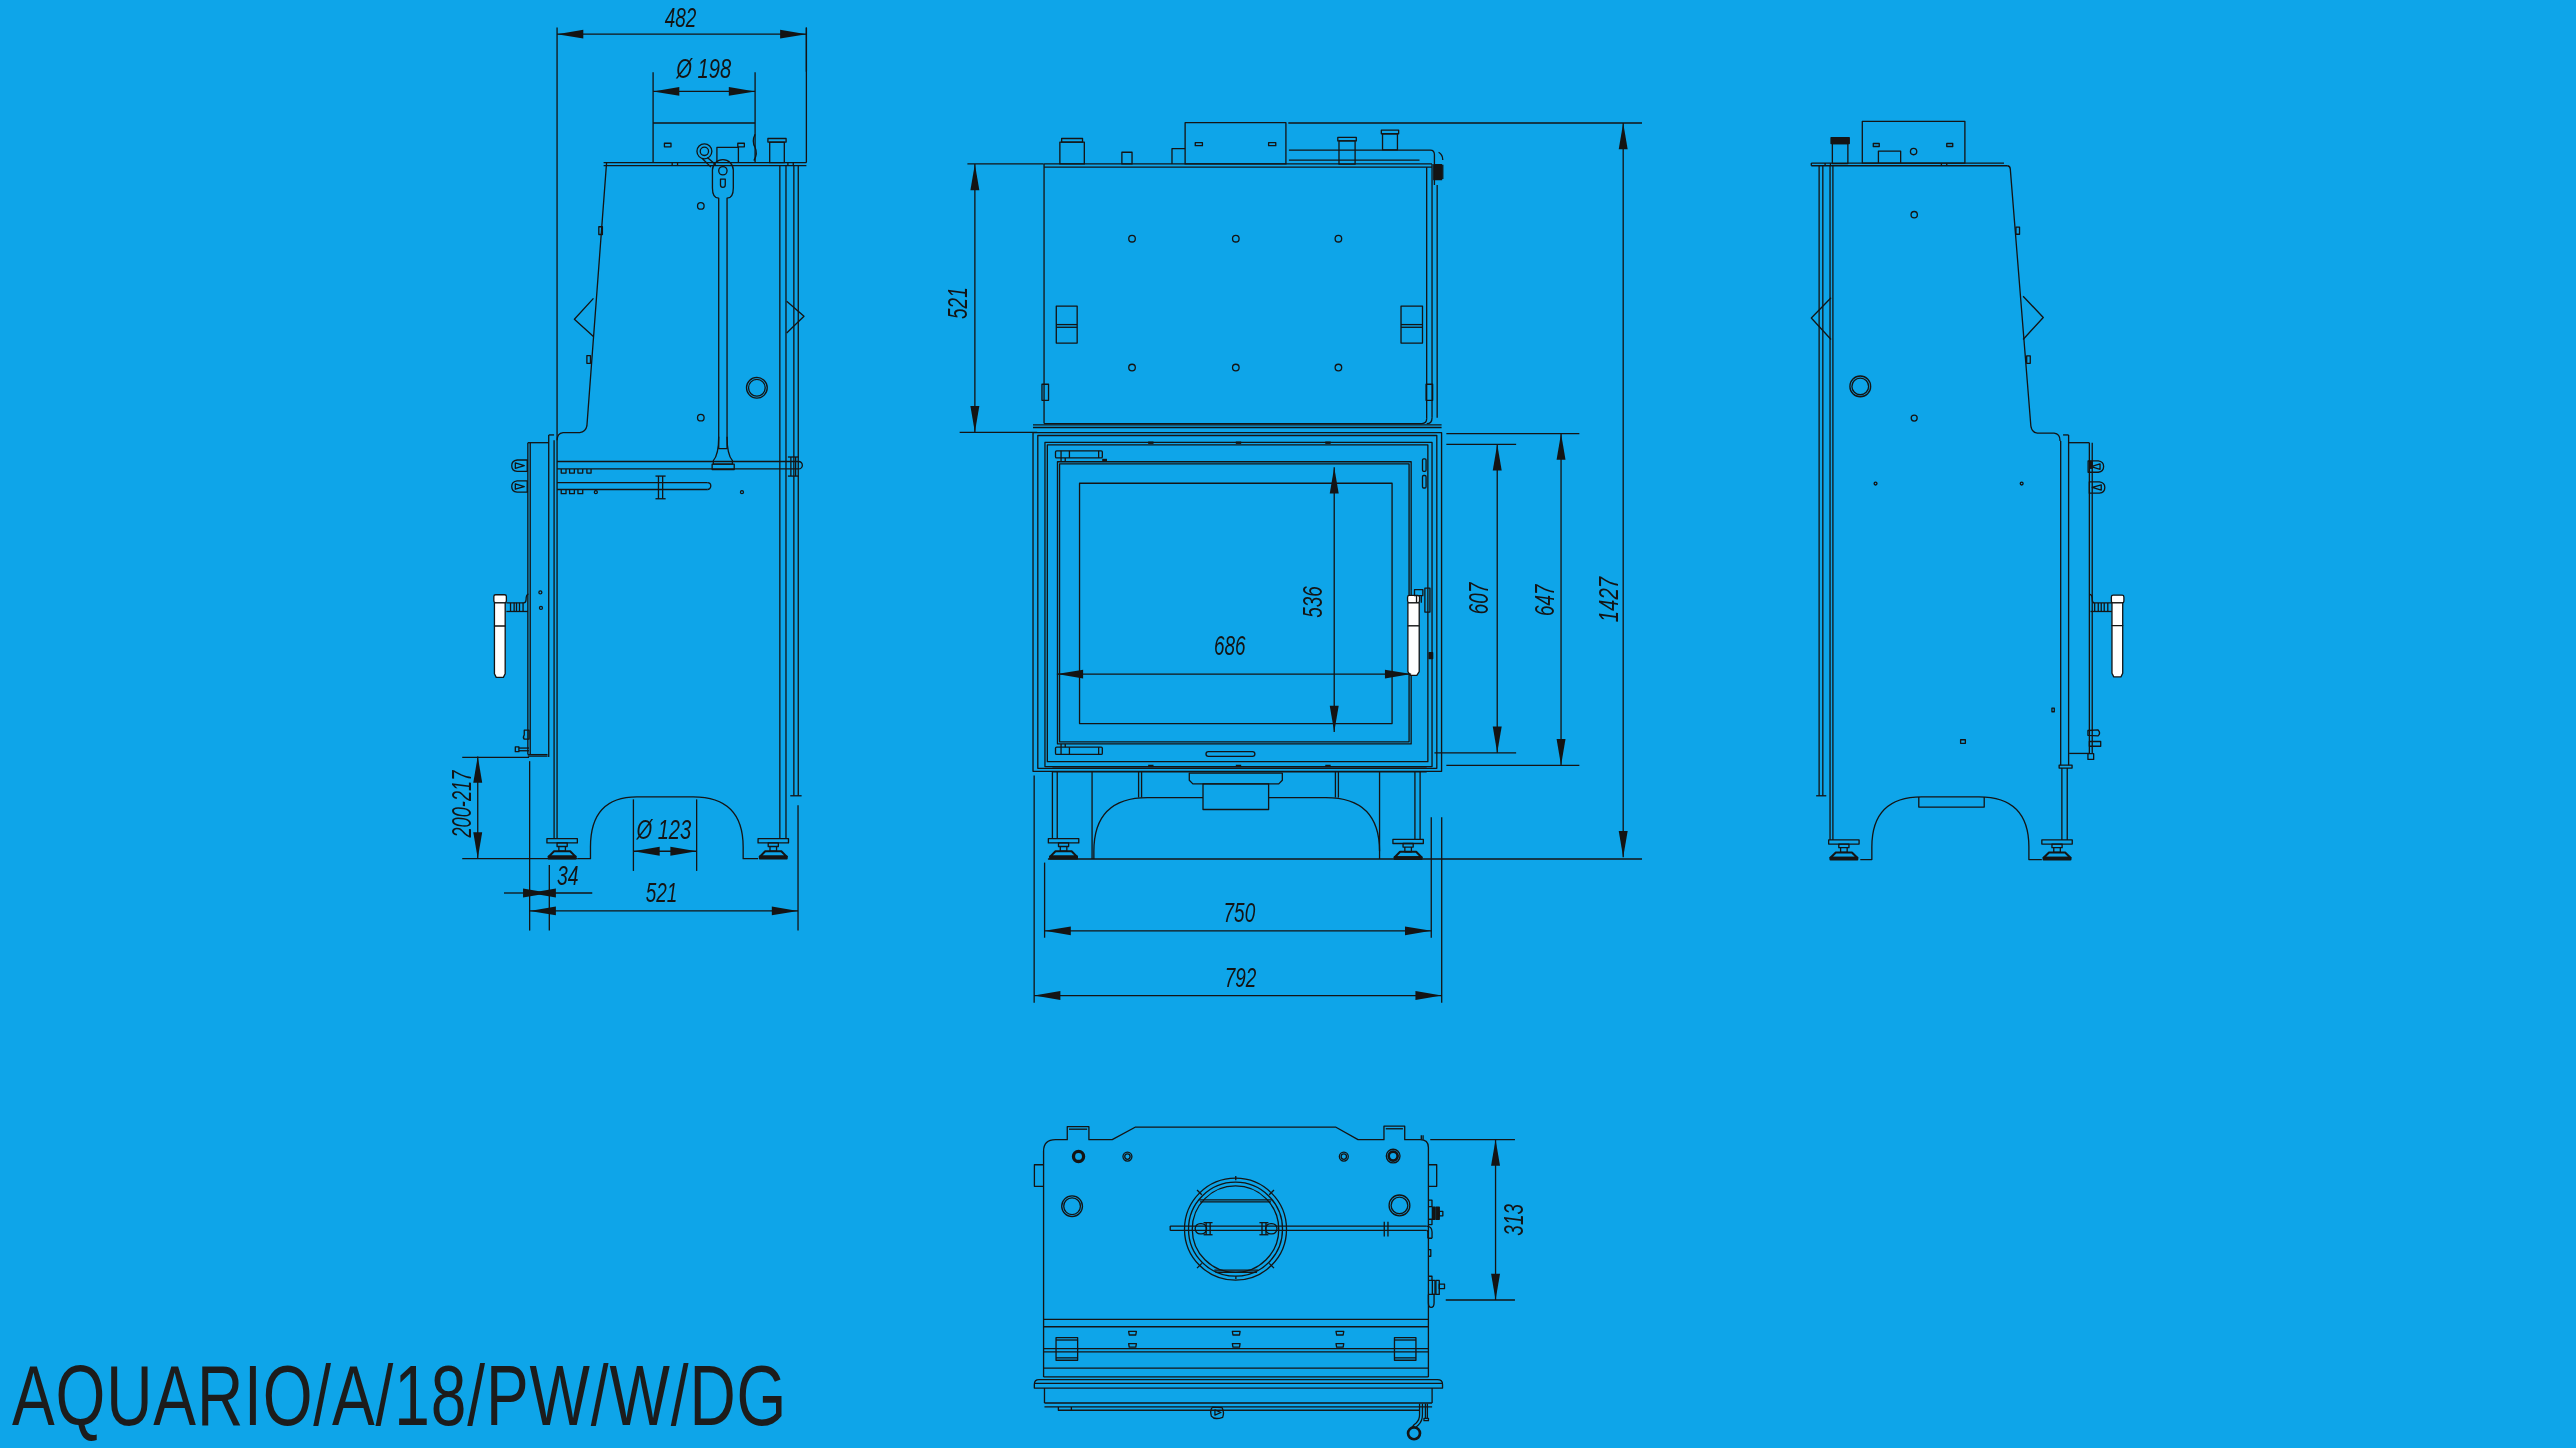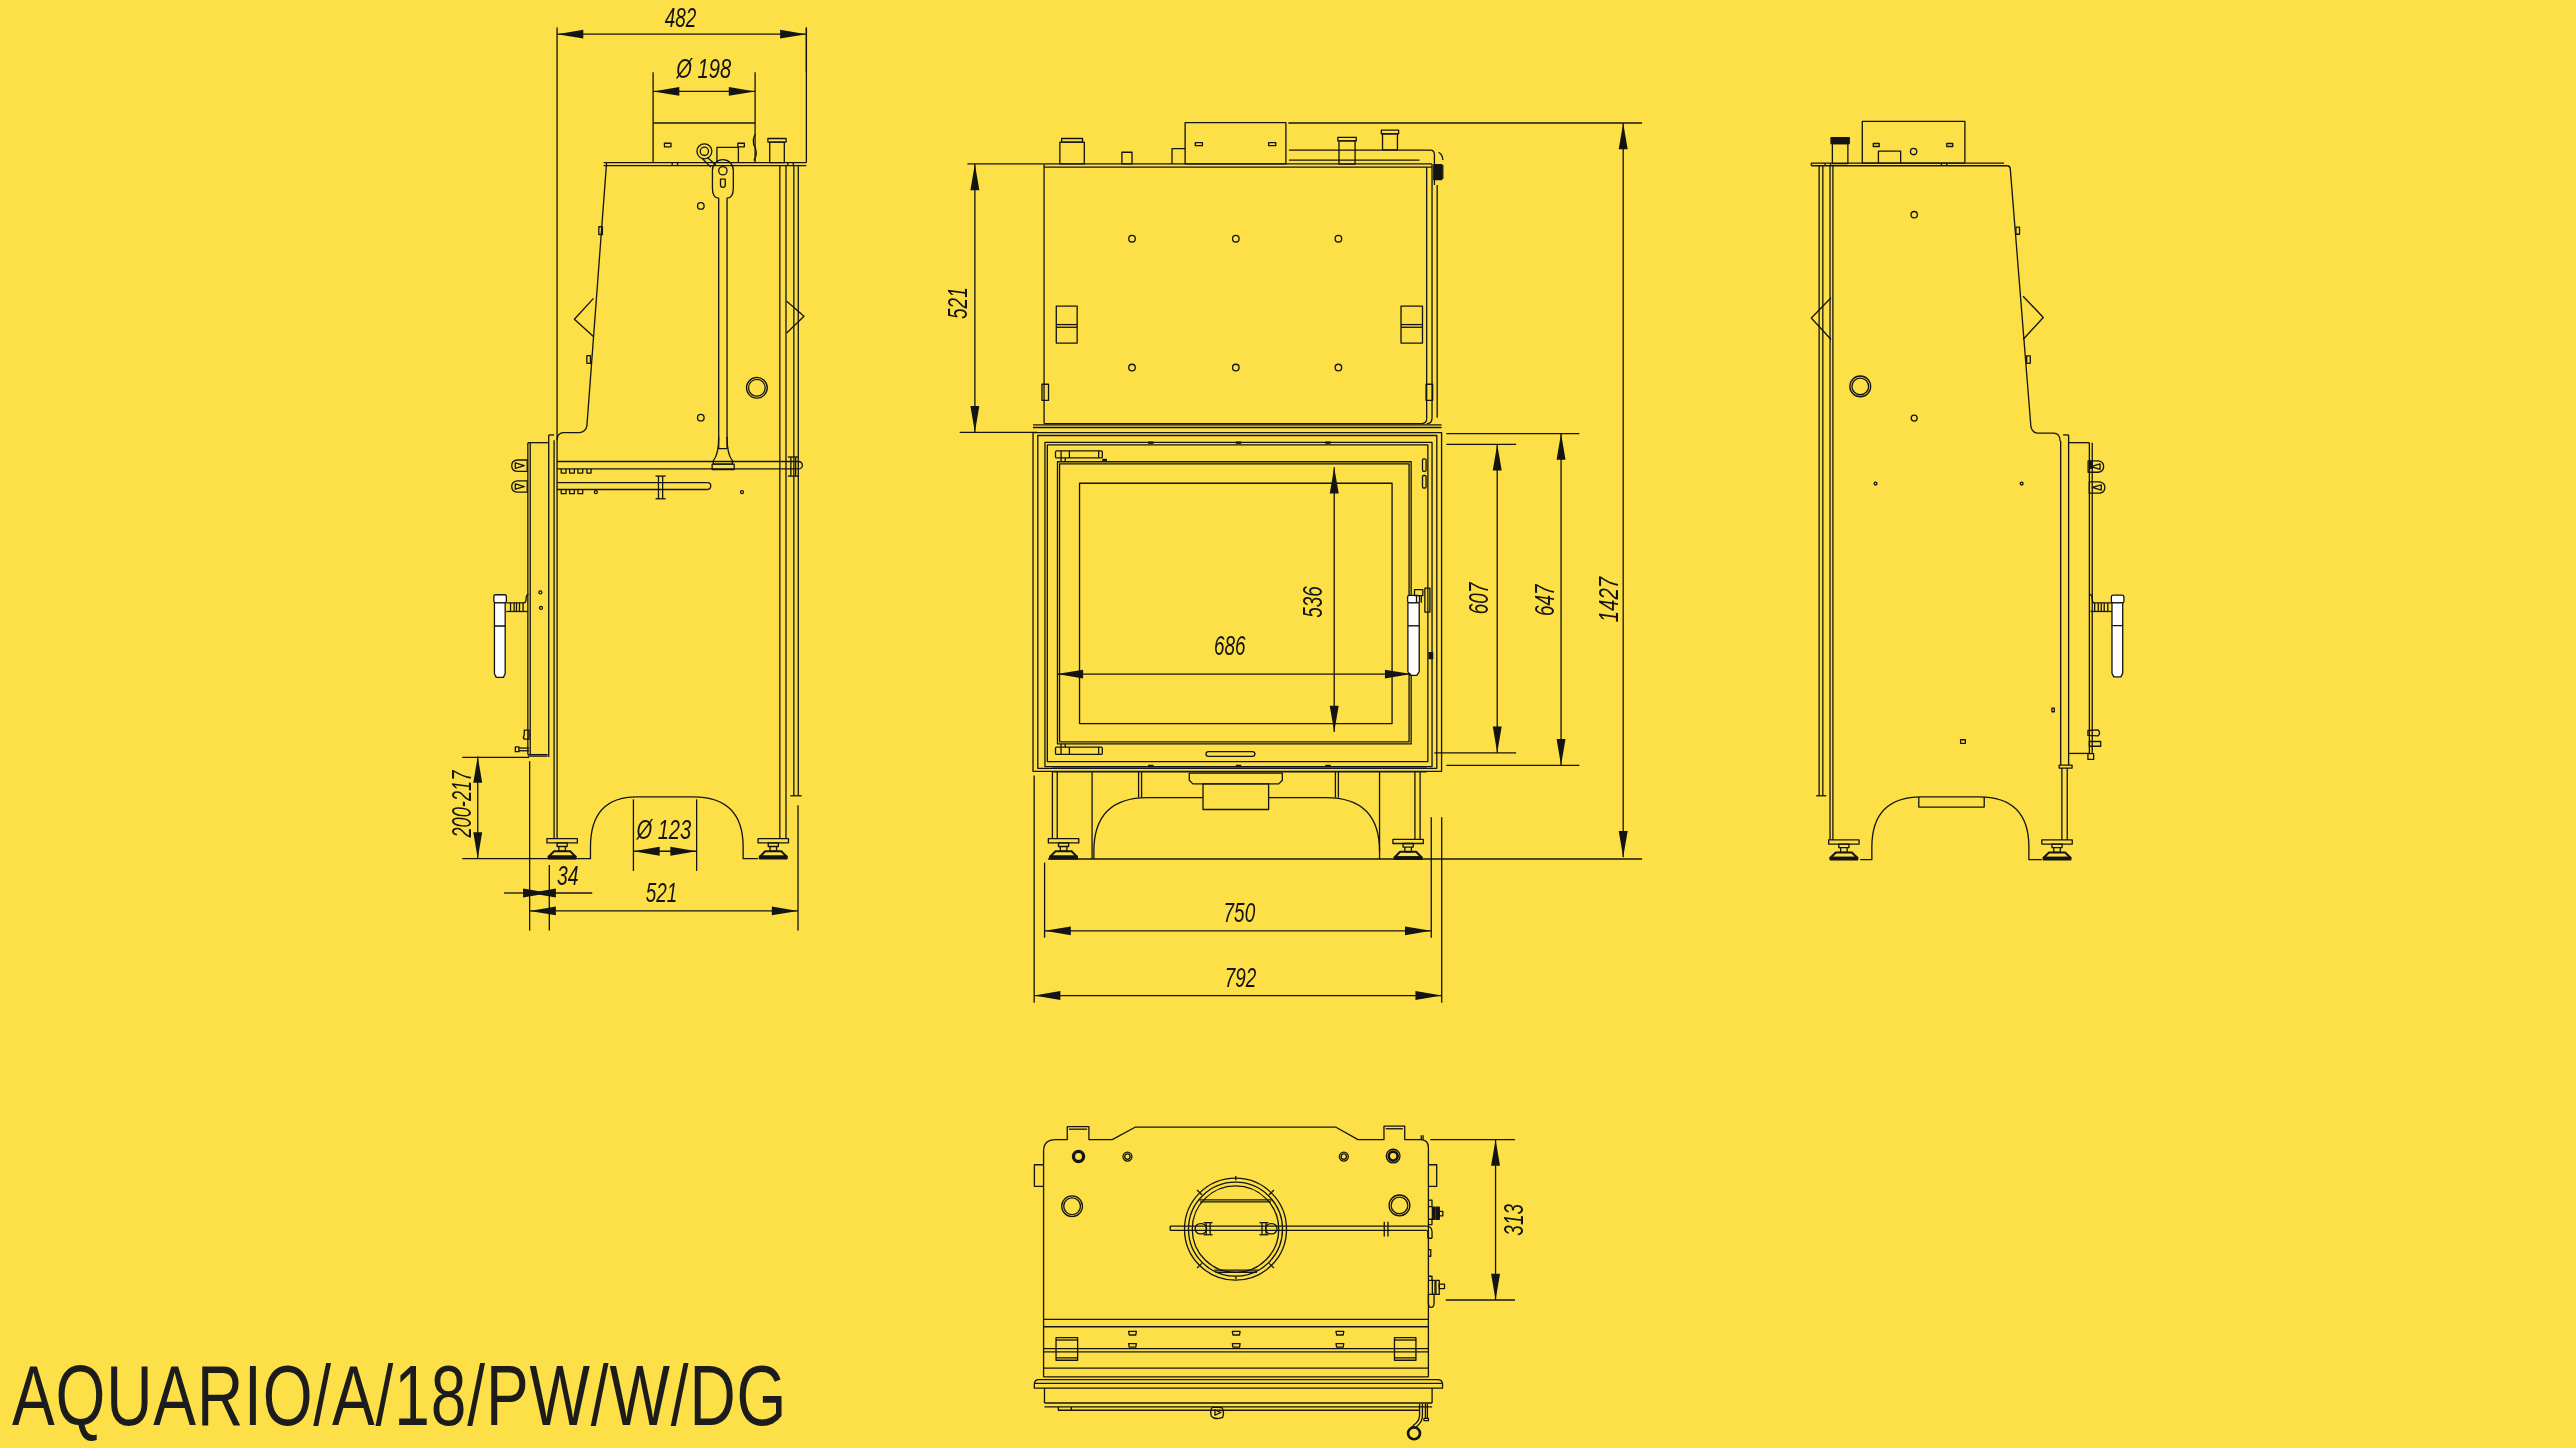"482" #page { background: #fde047 -> #0ea5e9 }
